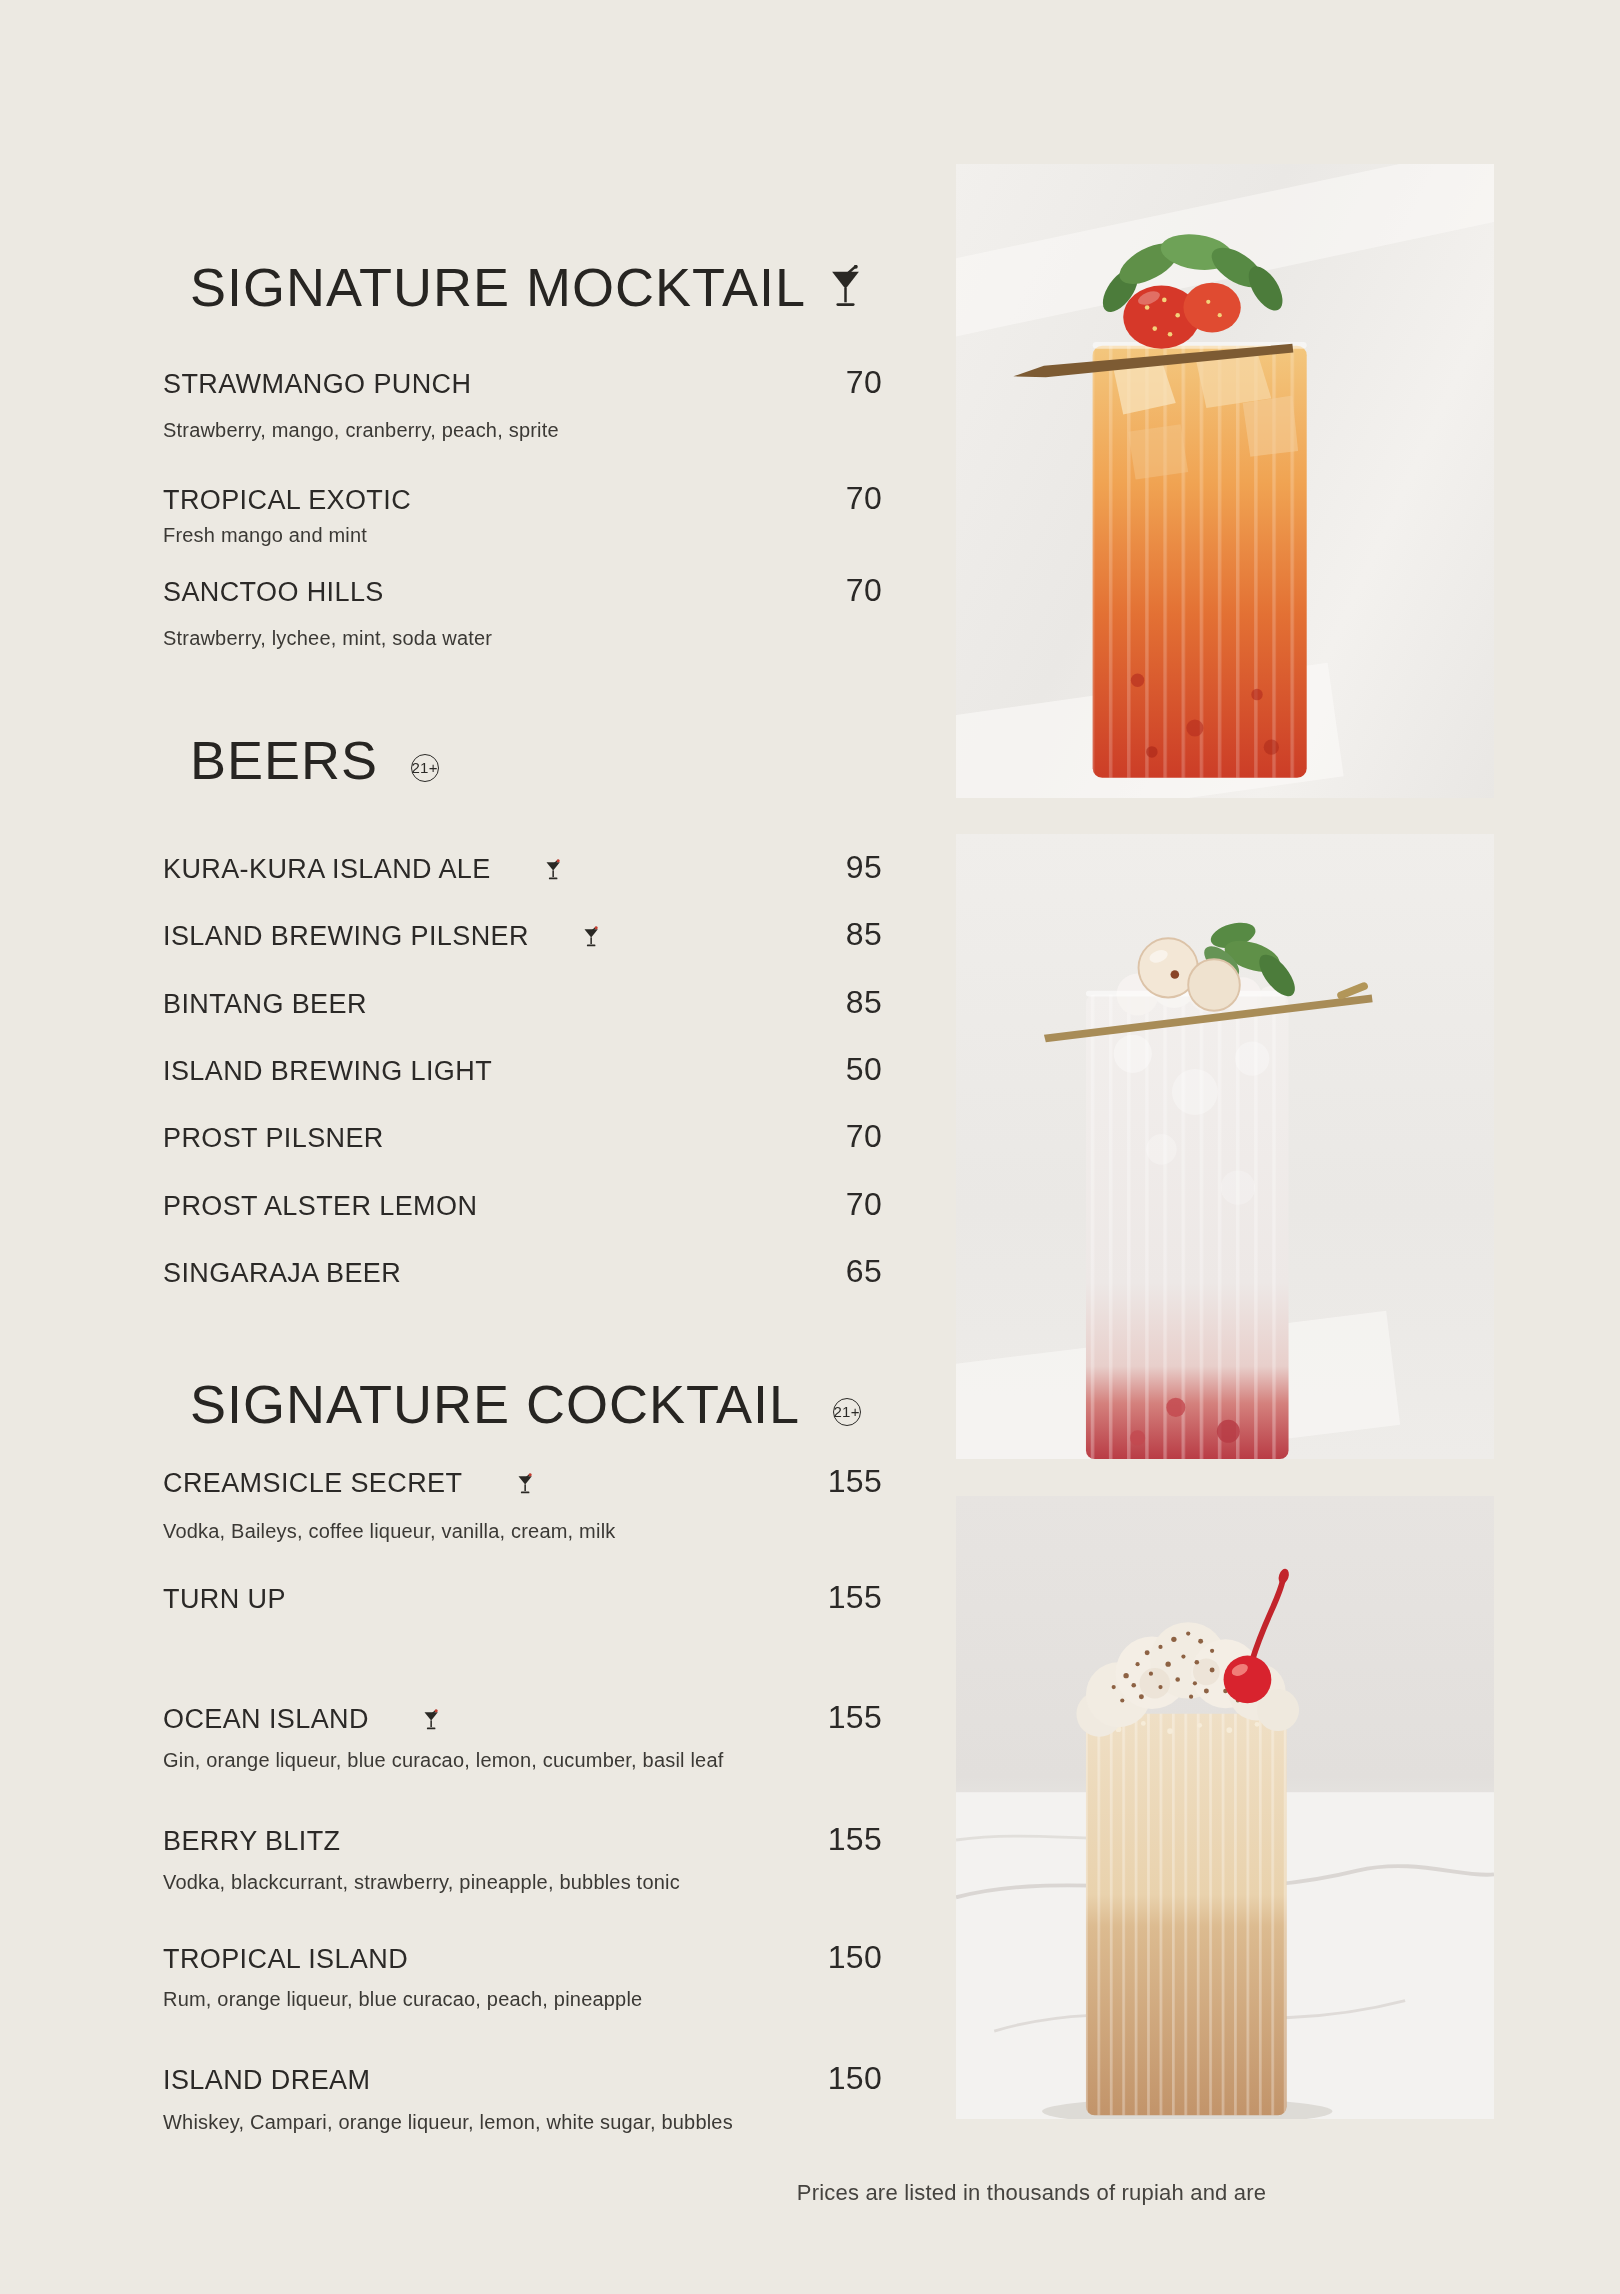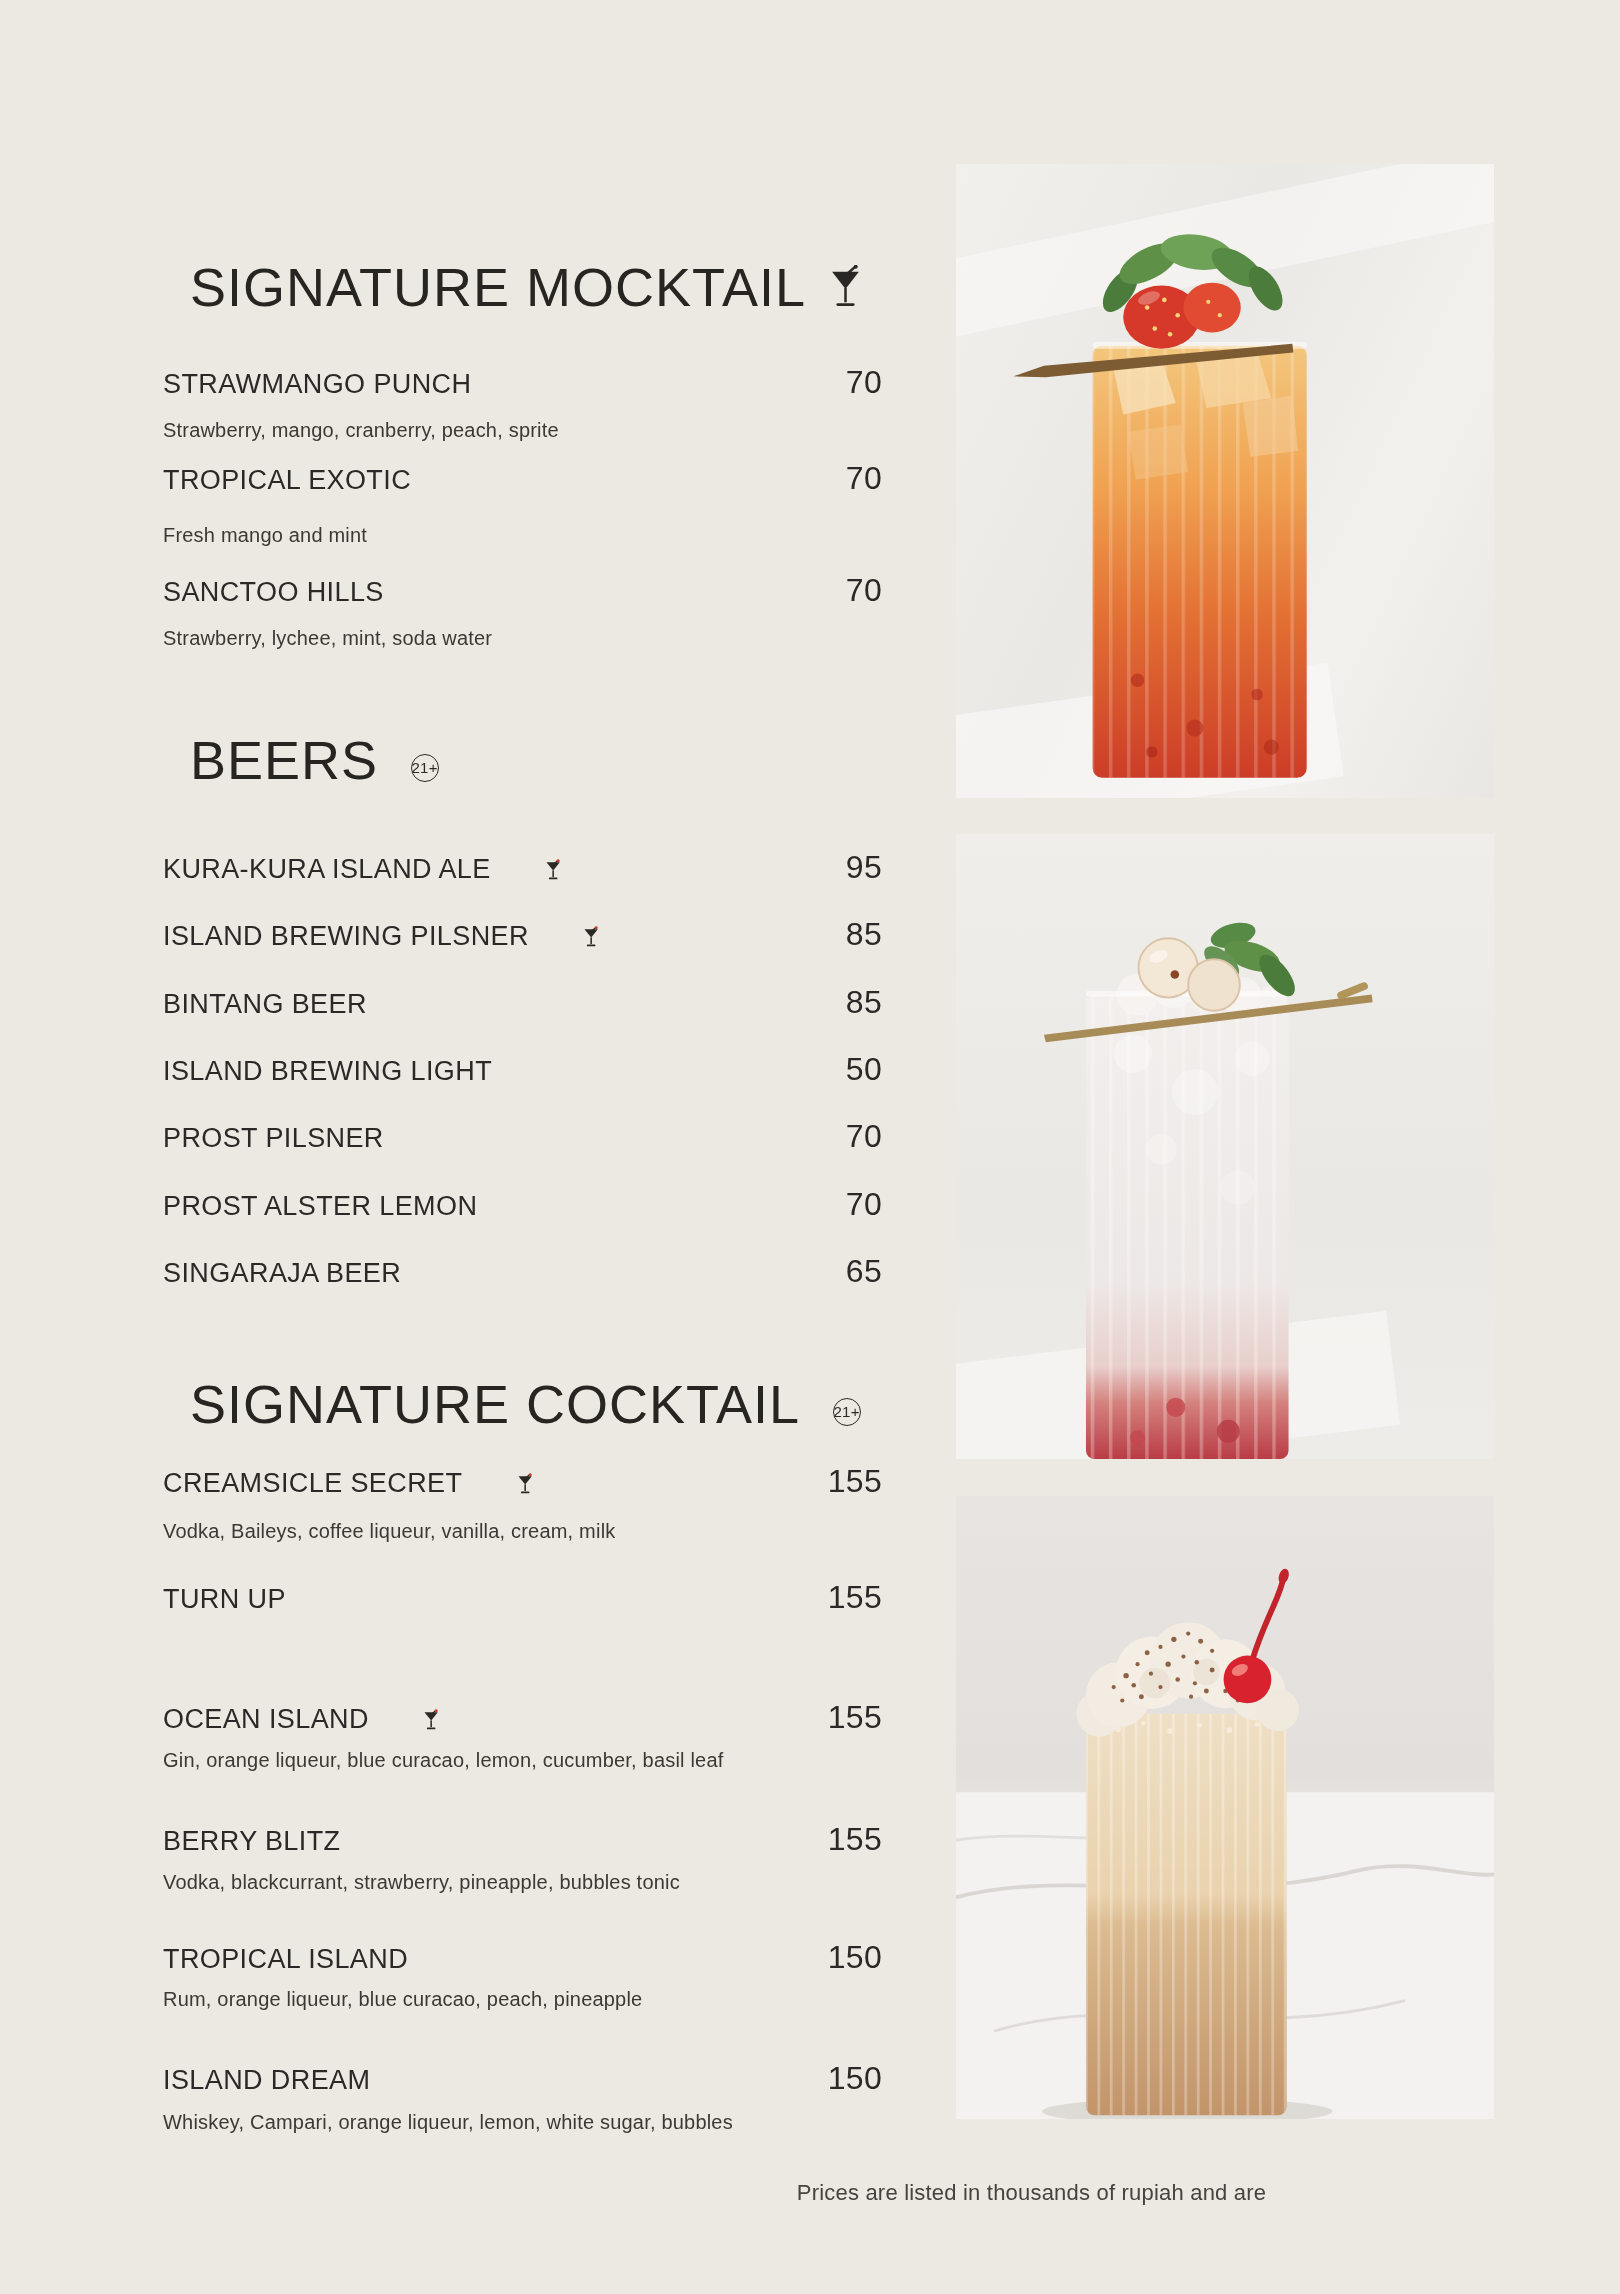"TROPICAL EXOTIC" #s0i1n { top: 460px -> 480px }
